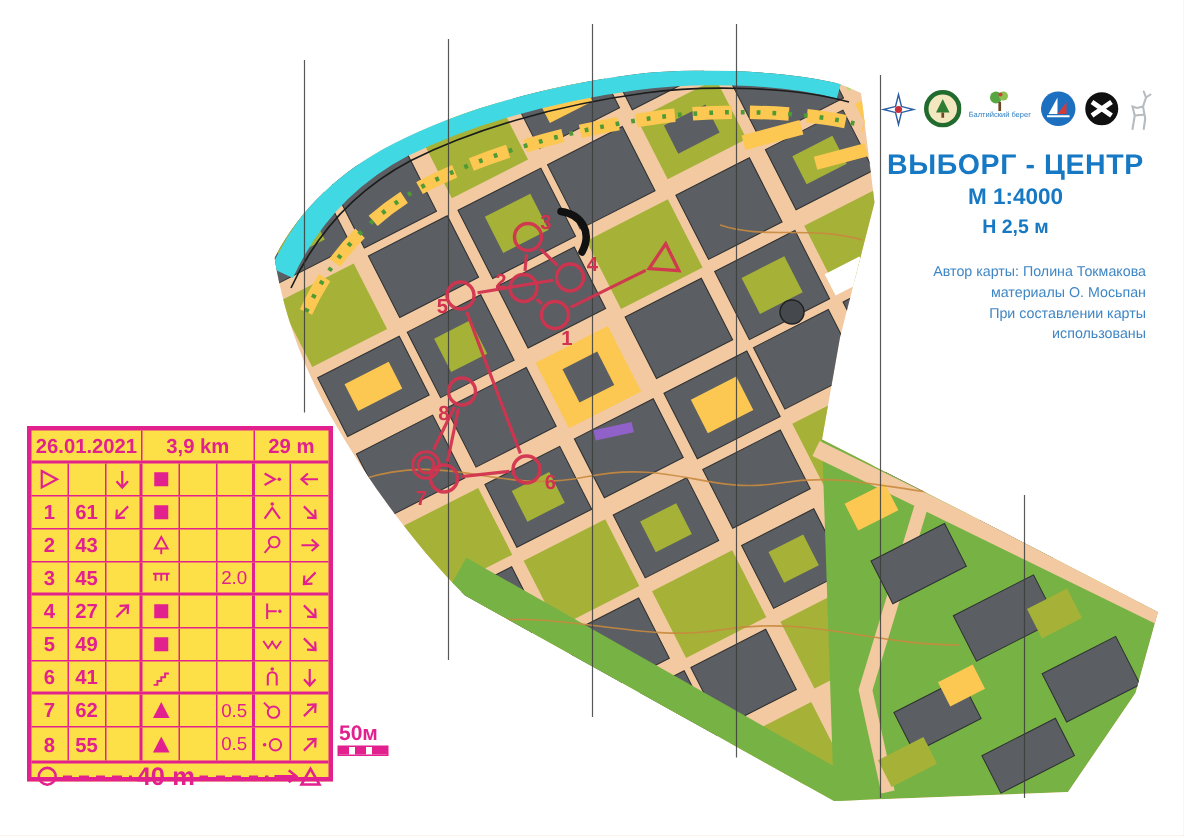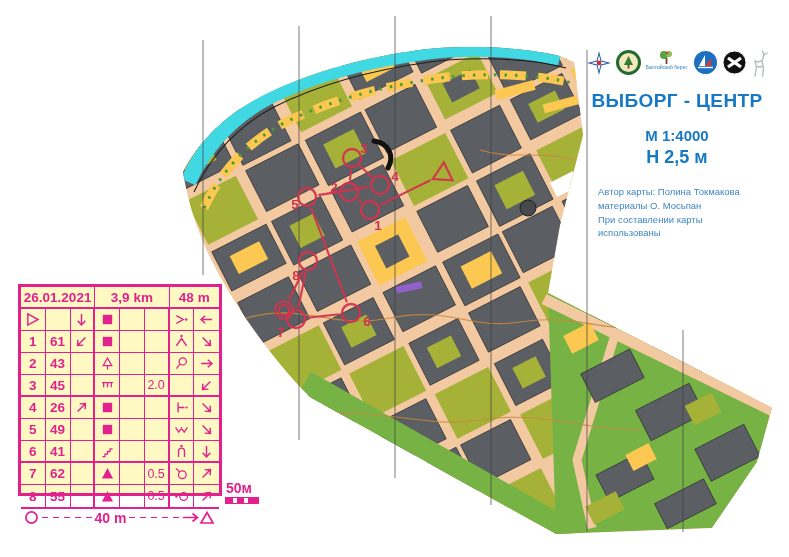"ВЫБОРГ - ЦЕНТР" .title-block { top: 50px -> 60px }
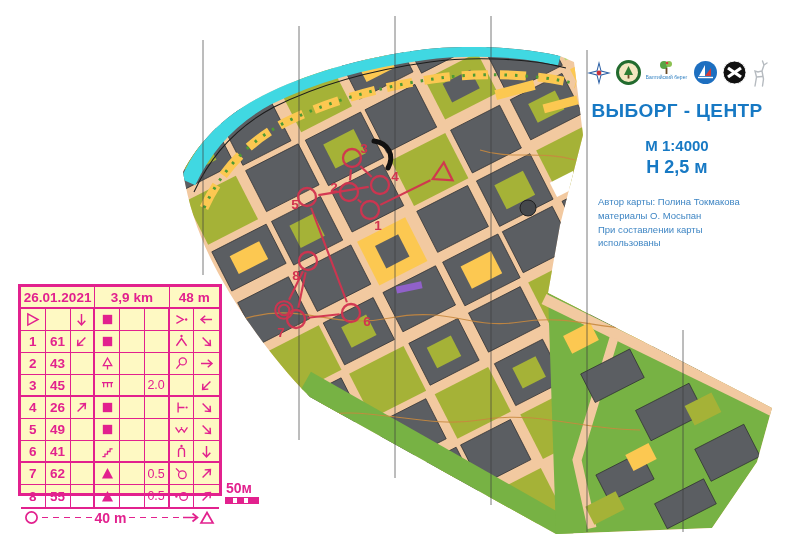"М 1:4000" .map-scale { margin-top: 15px -> 1px }
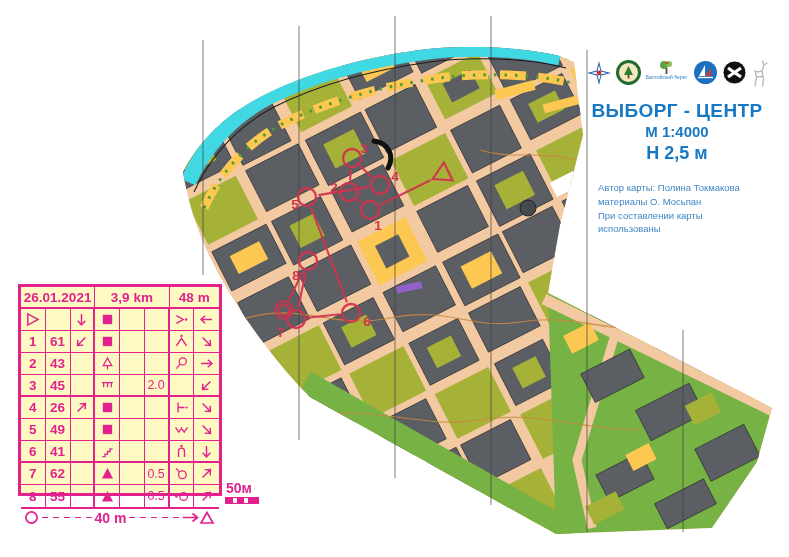"Н 2,5 м" .map-contour { font-size: 18px -> 13px }
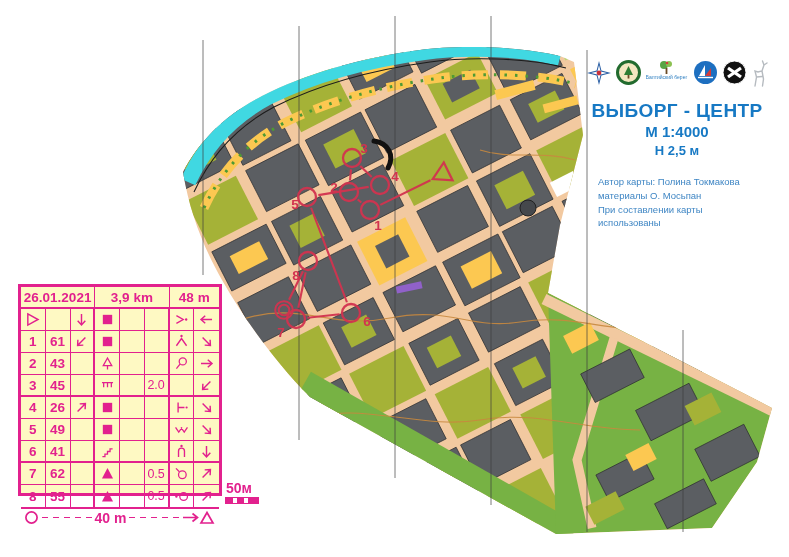"Автор карты: Полина Токмакова" .credits { text-align: left -> right }
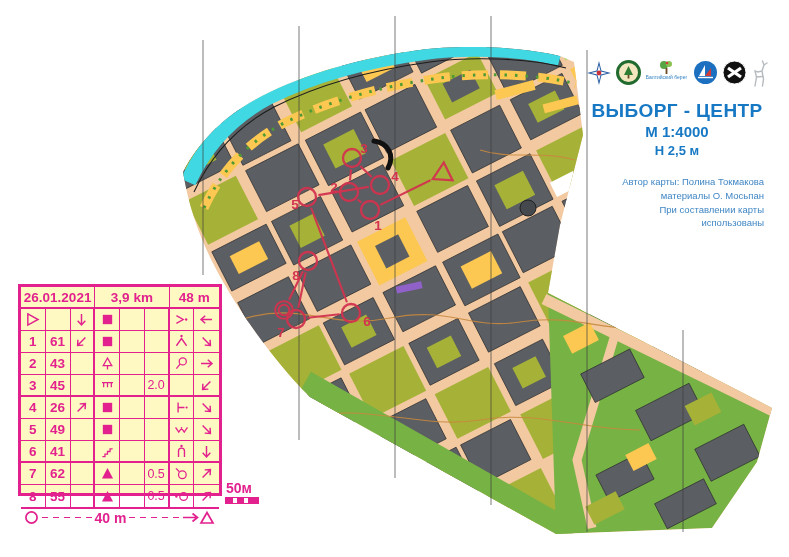"26.01.2021" .card { background: #fef9c3 -> #fde047; height: 212px -> 237px }
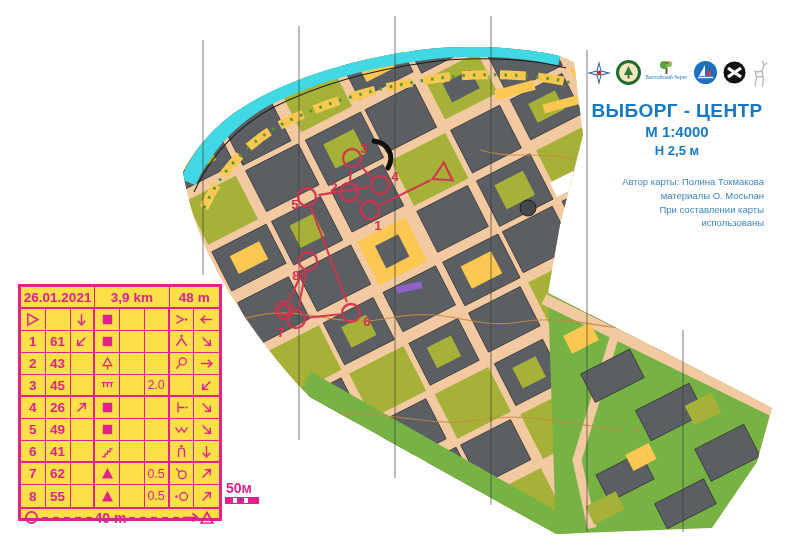"48 m" div.cd-h { text: 48 -> 29 }
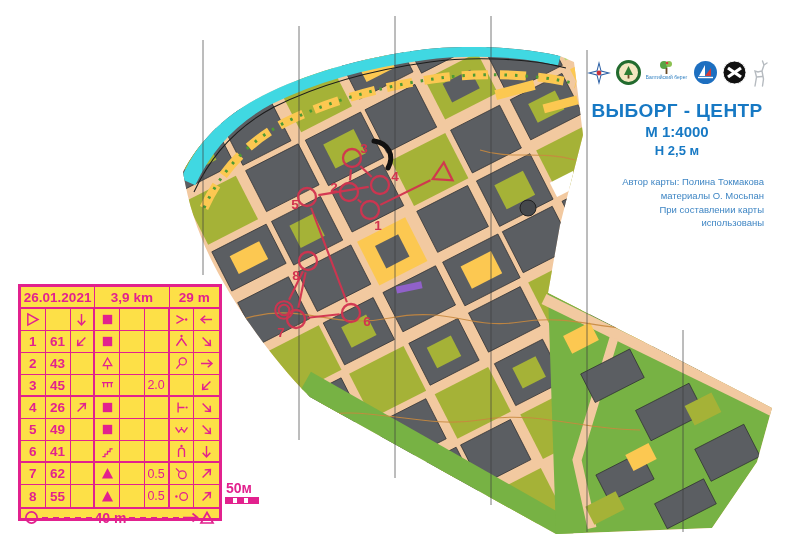"26" div.cd-c { text: 26 -> 27 }
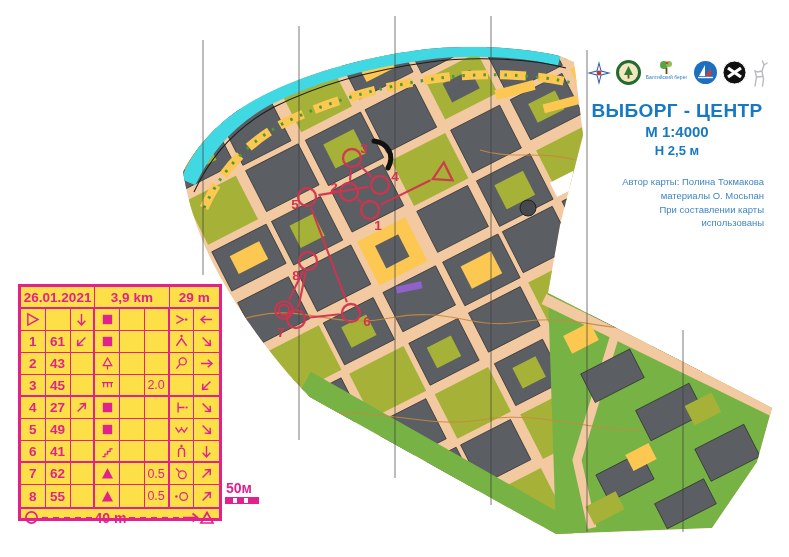"40 m" .cd-footer .ftxt { font-size: 14px -> 17px }
